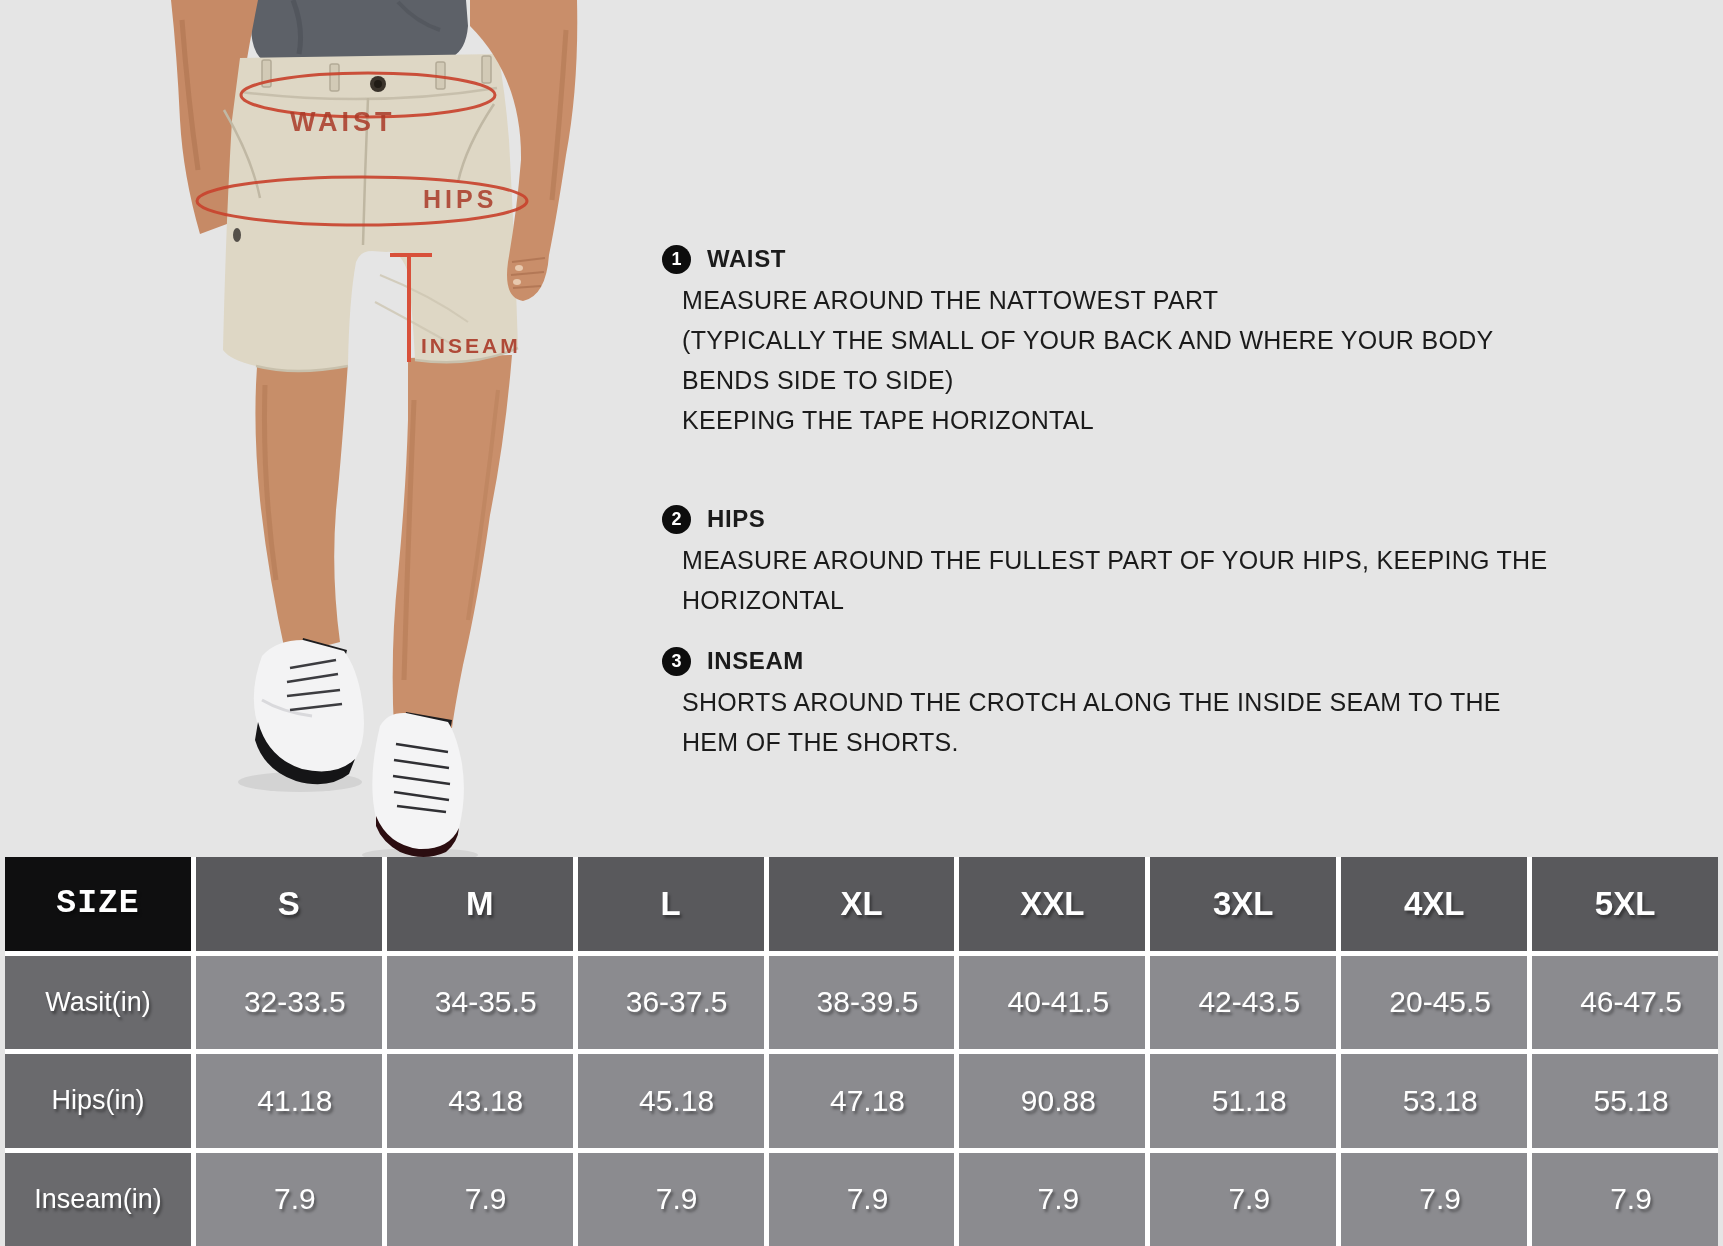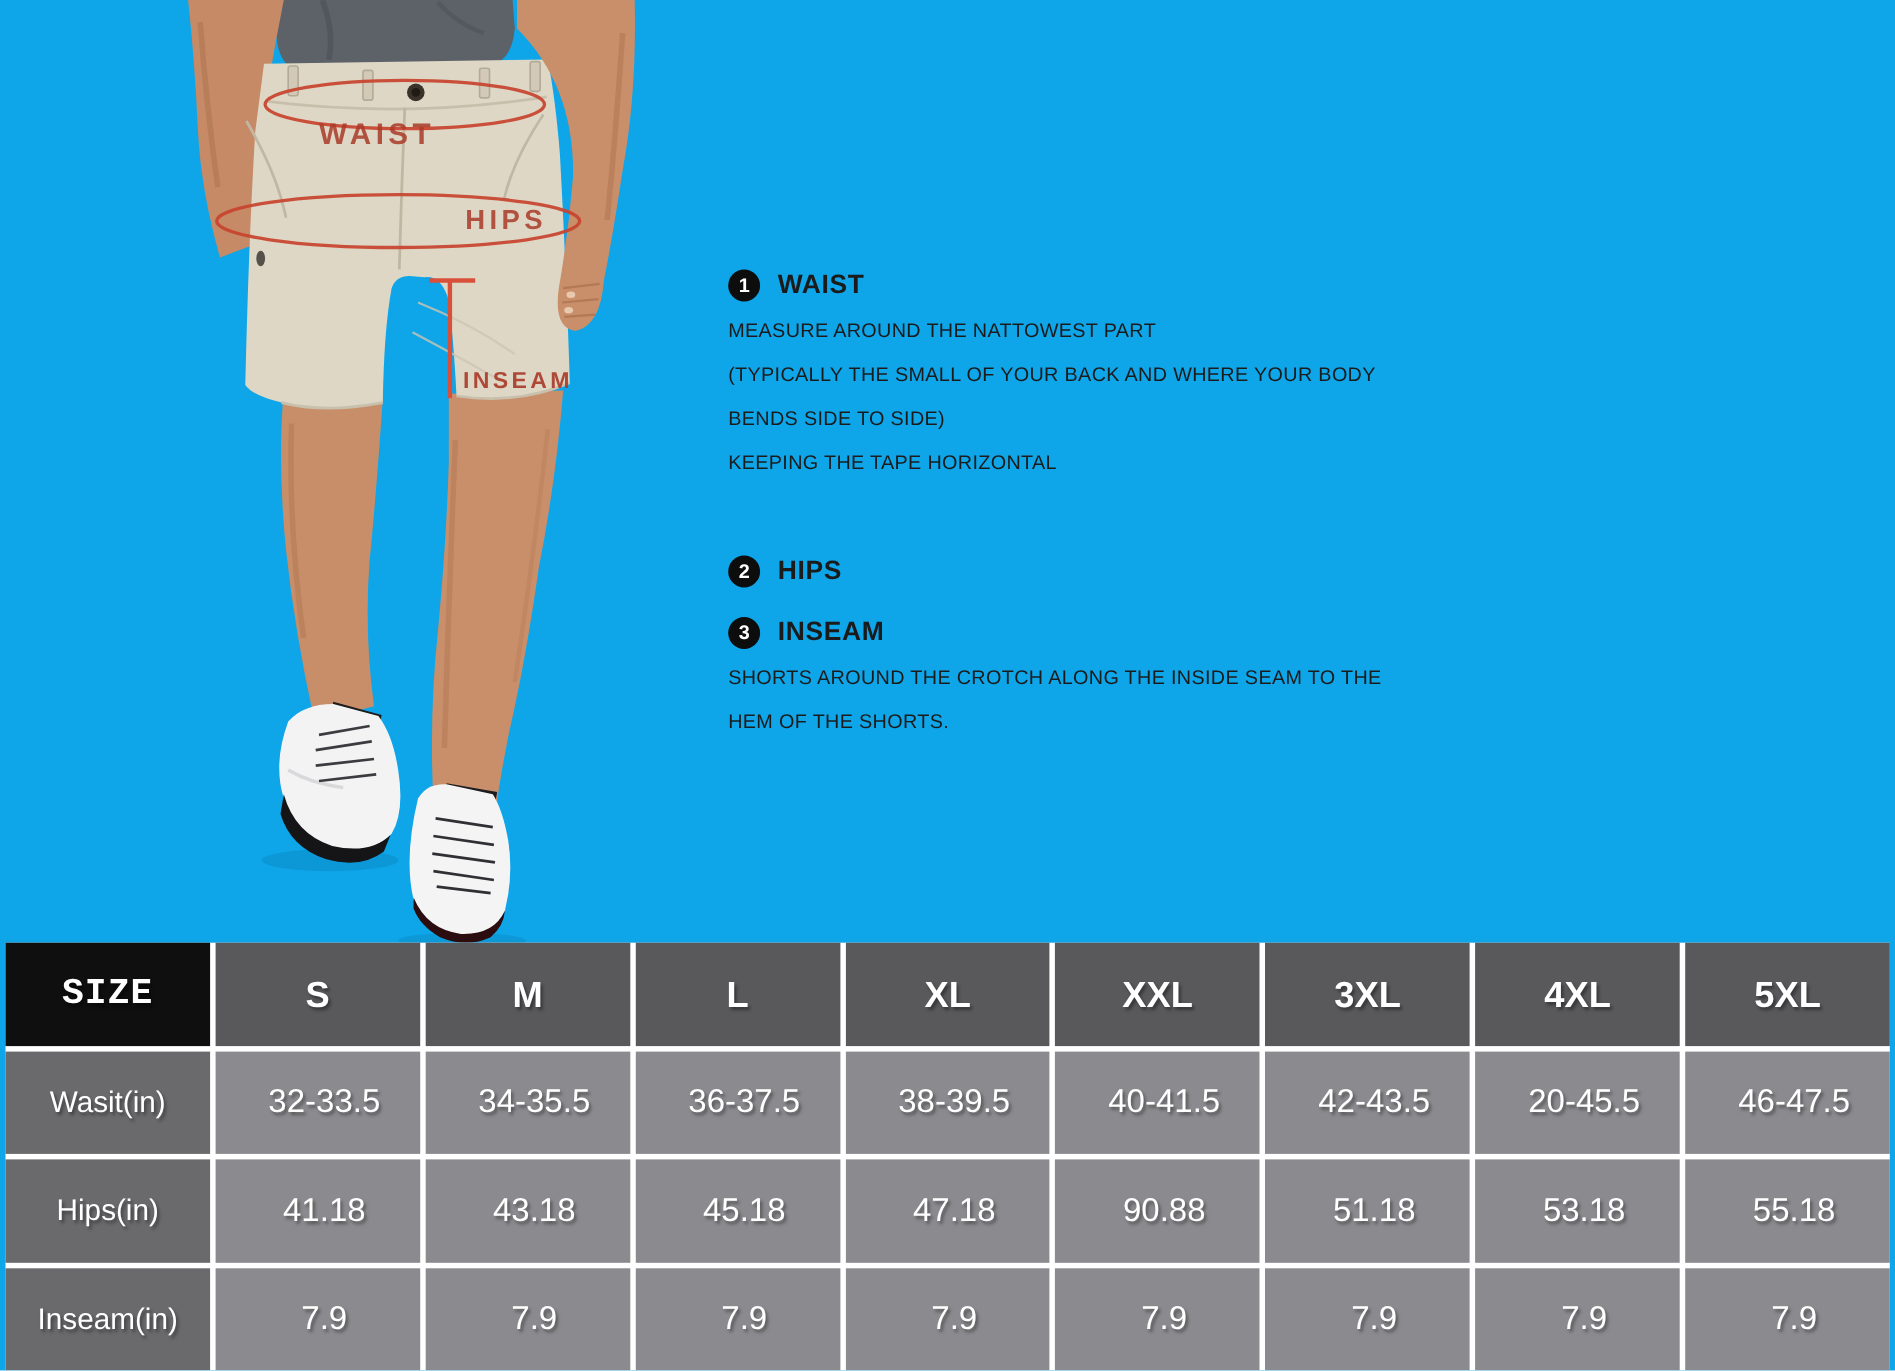"WAIST" .canvas { background: #0ea5e9 -> #e5e5e5 }
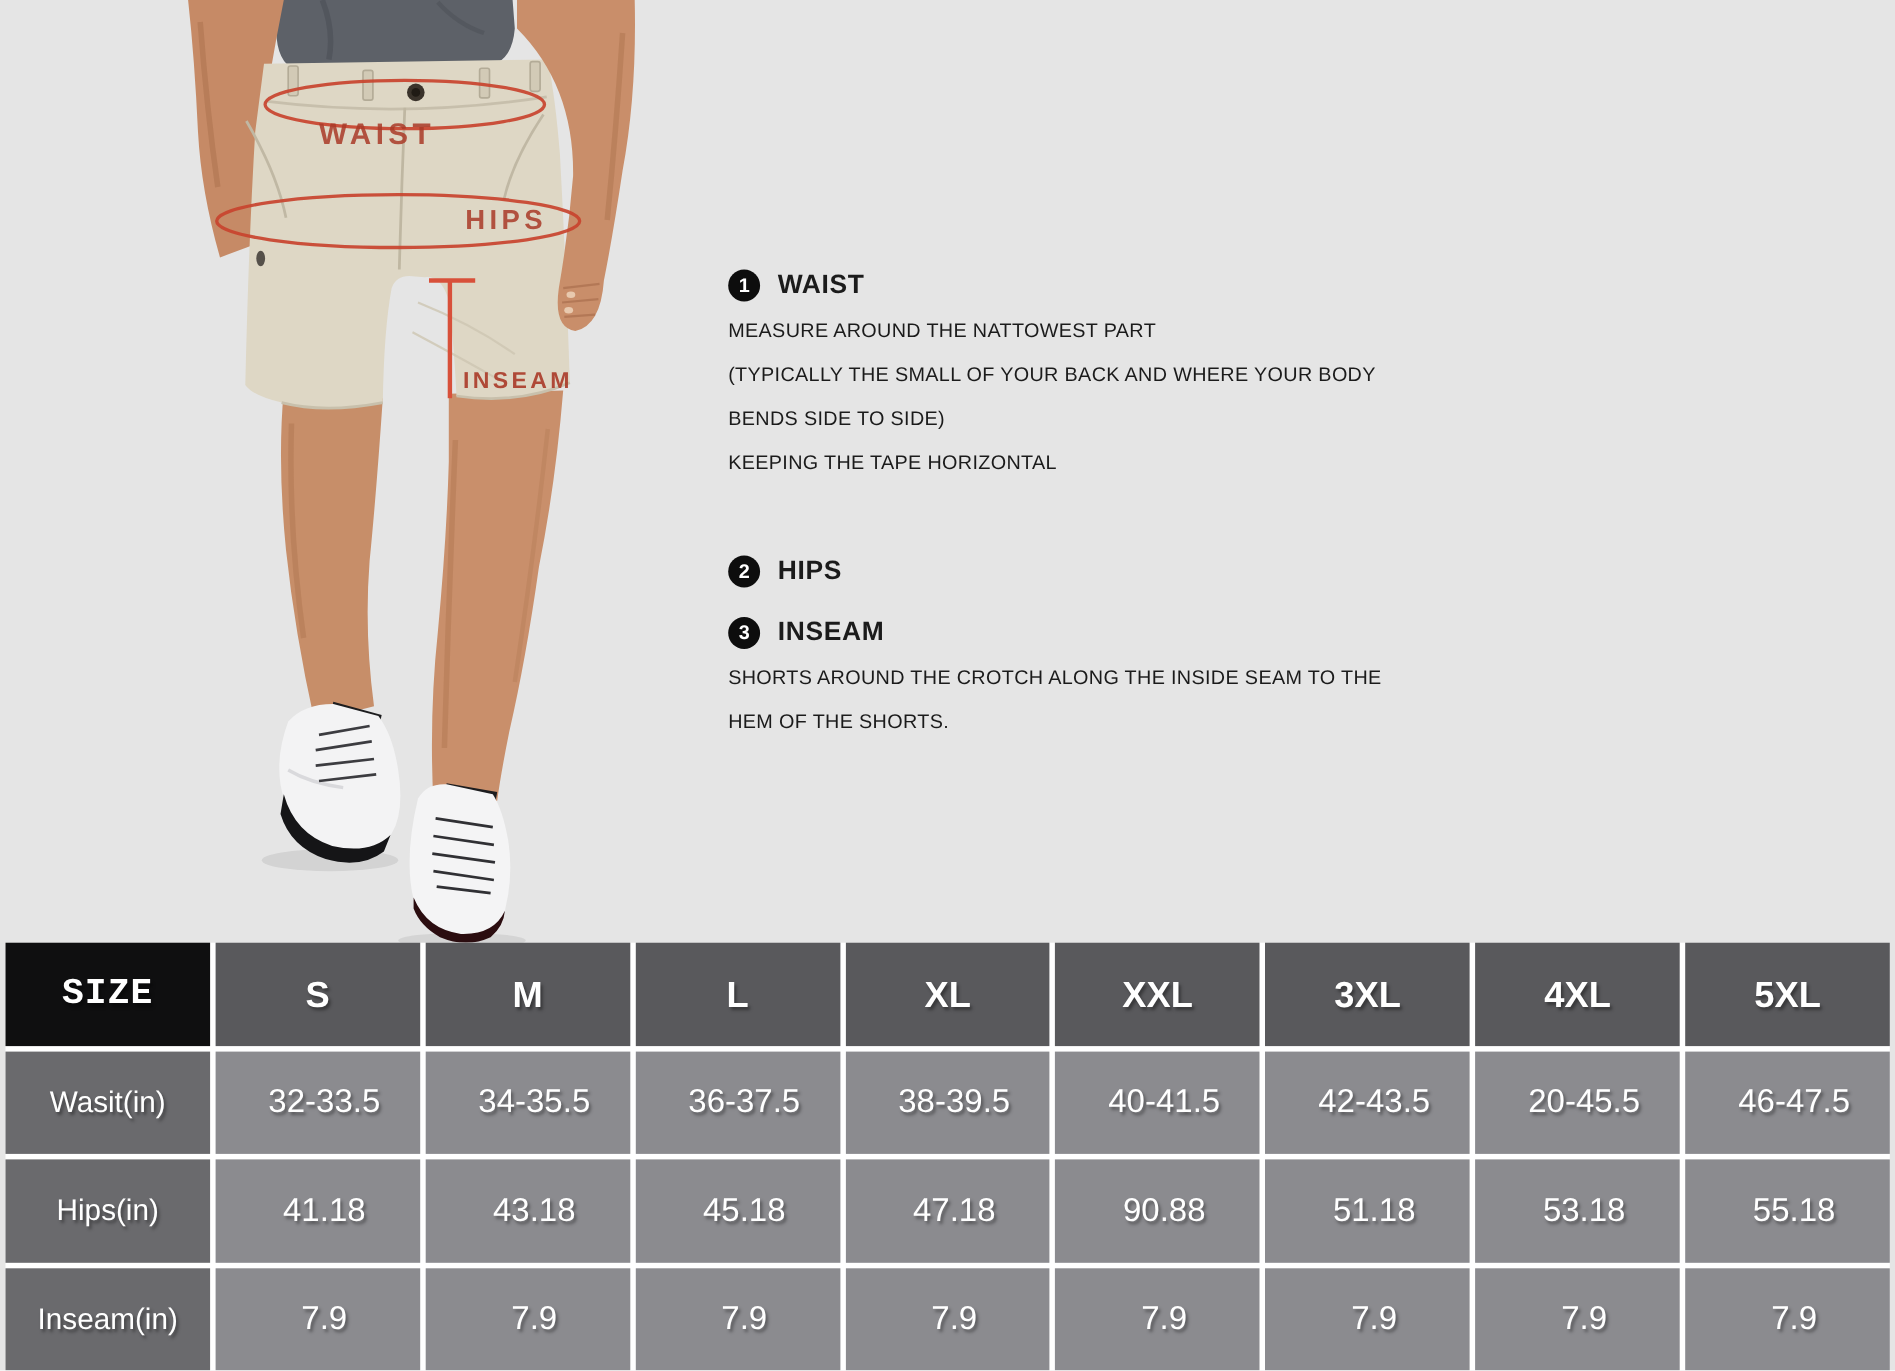"MEASURE AROUND THE NATTOWEST PART" .body-line { font-size: 18px -> 25px; margin-left: none -> 20px }
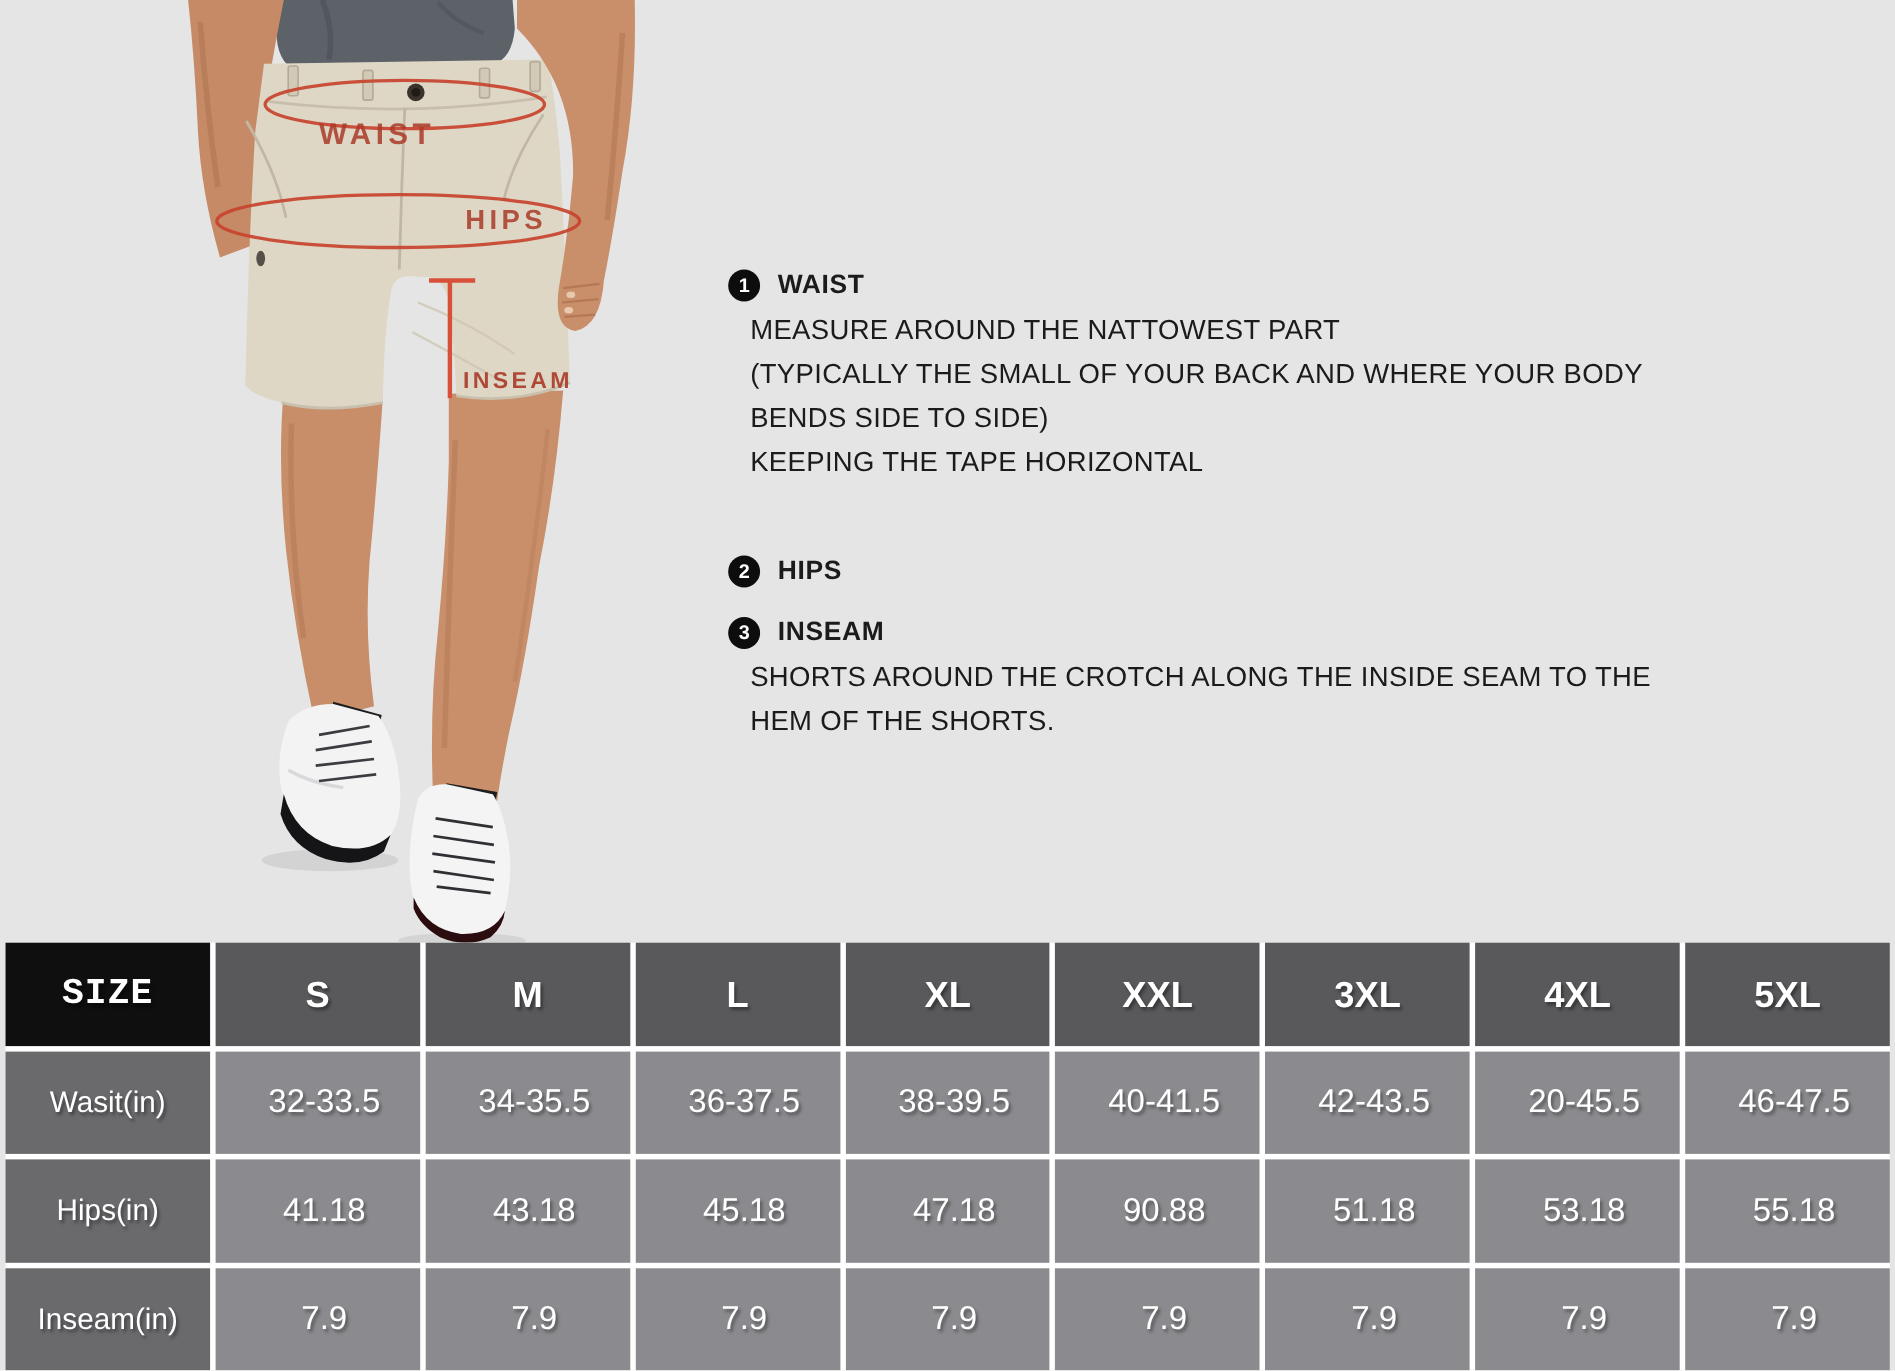"MEASURE AROUND THE FULLEST PART" div.section-body { html: none -> <div> <div>MEASURE AROUND THE FULLEST PART OF YOUR HIPS, KEEPING THE</div> <div>HORIZONTAL</div> </div> }
